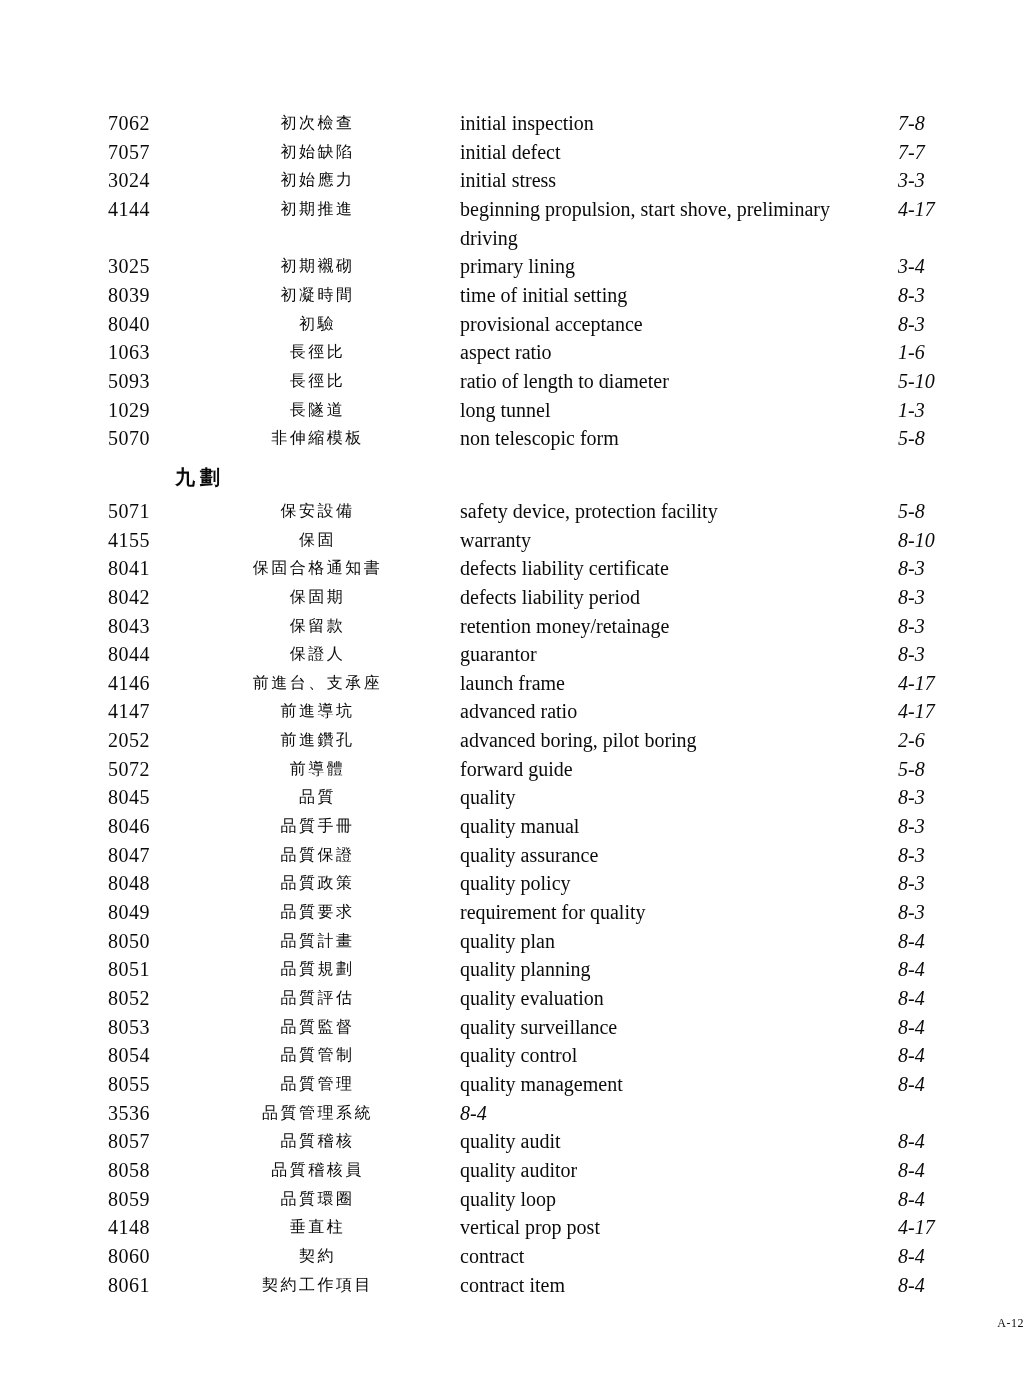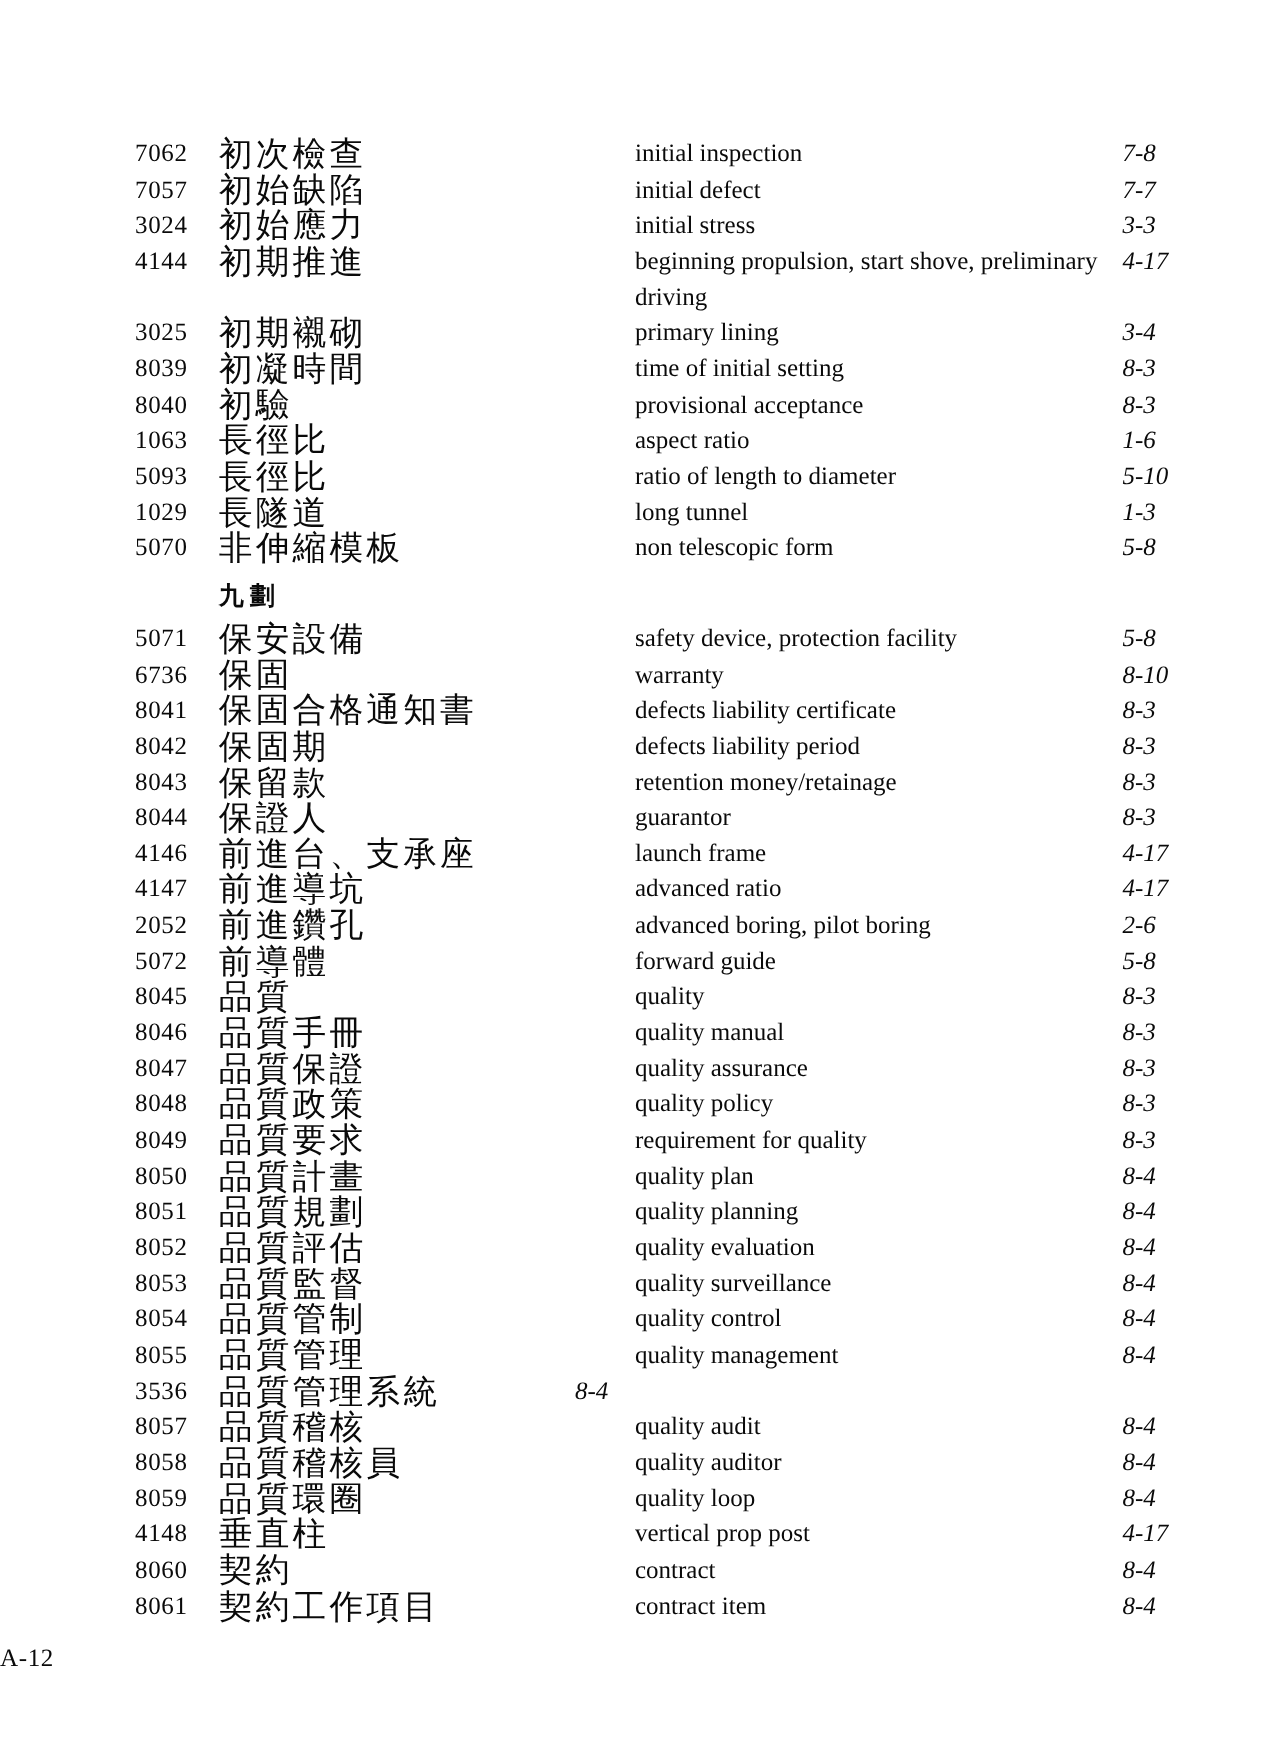"初次檢查" .entry-zh { font-size: 27px -> 16px; text-align: none -> center }
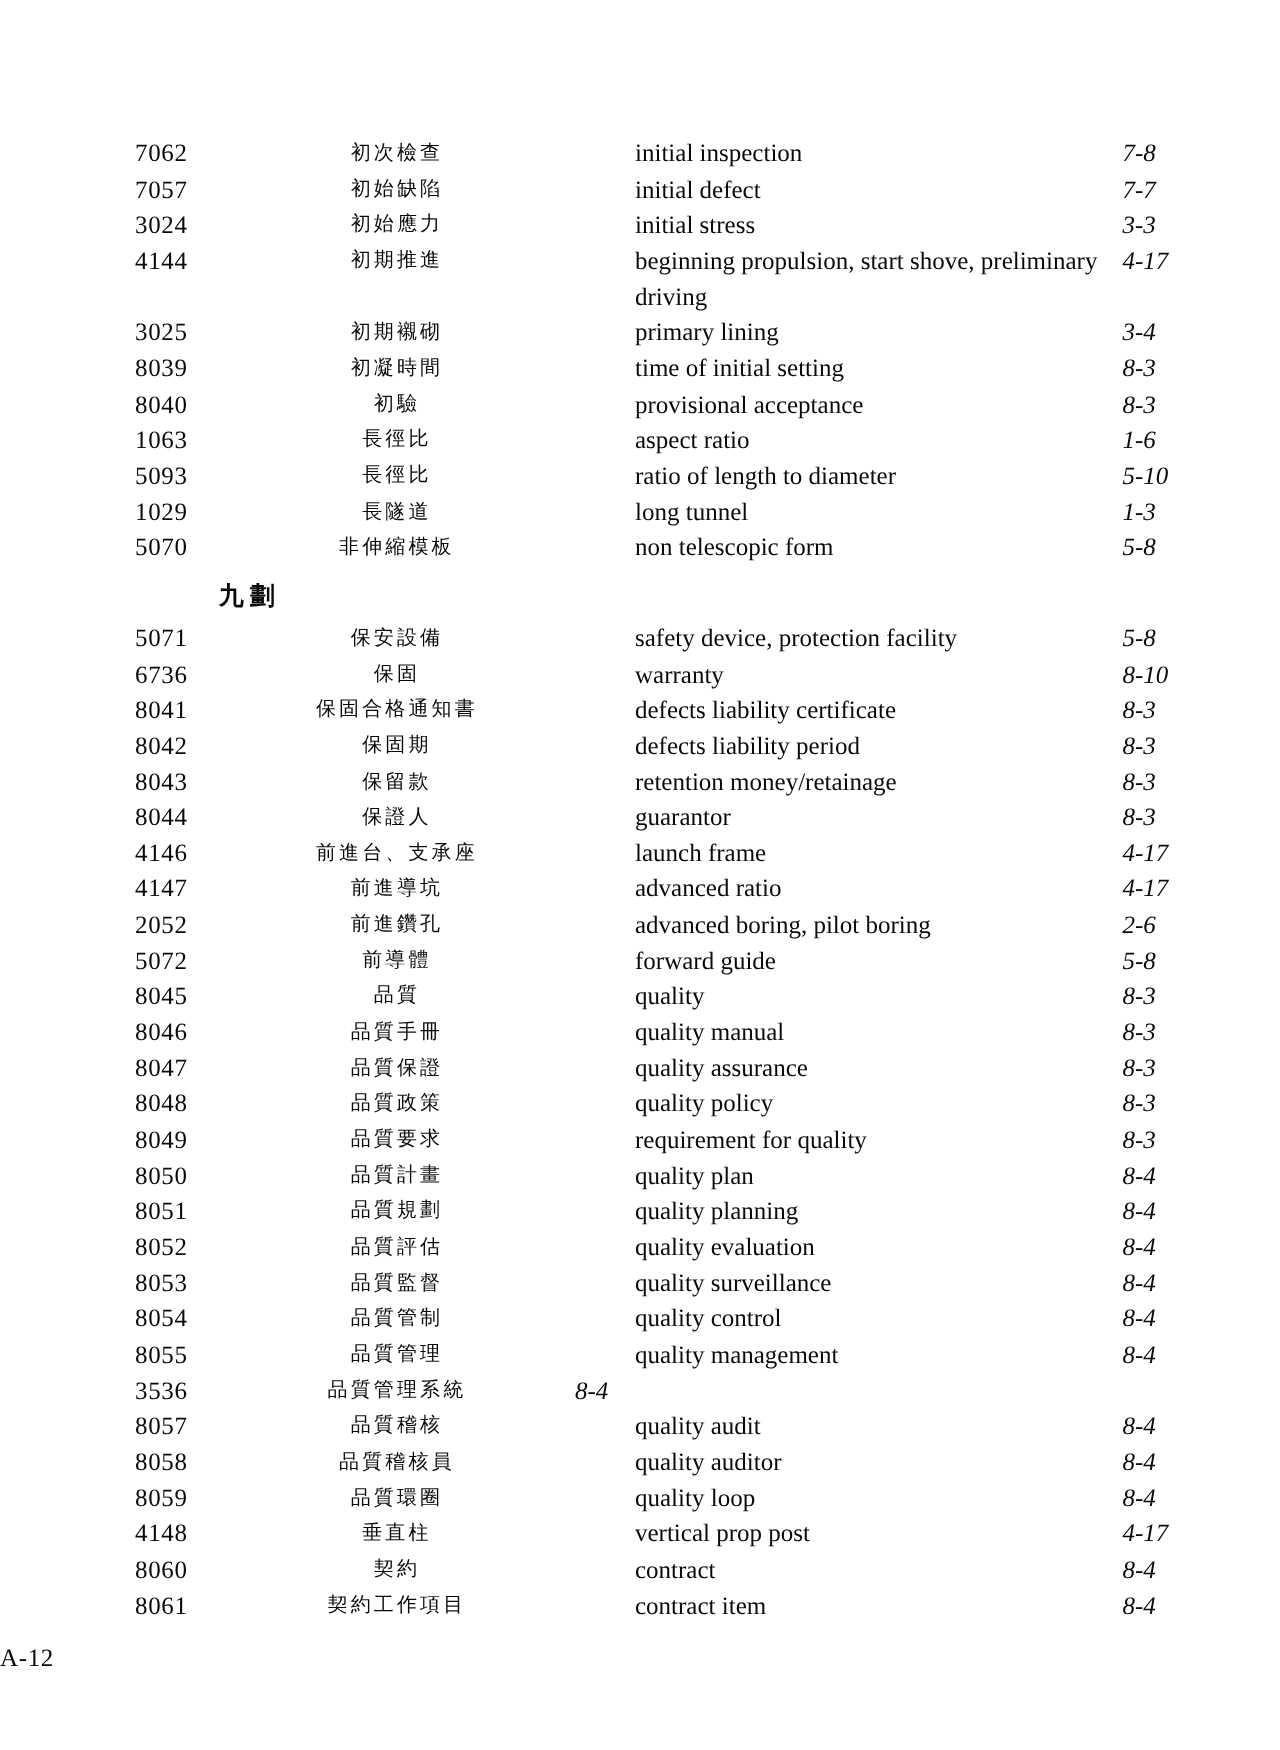"initial inspection" .entry-en { margin-left: 48px -> none }
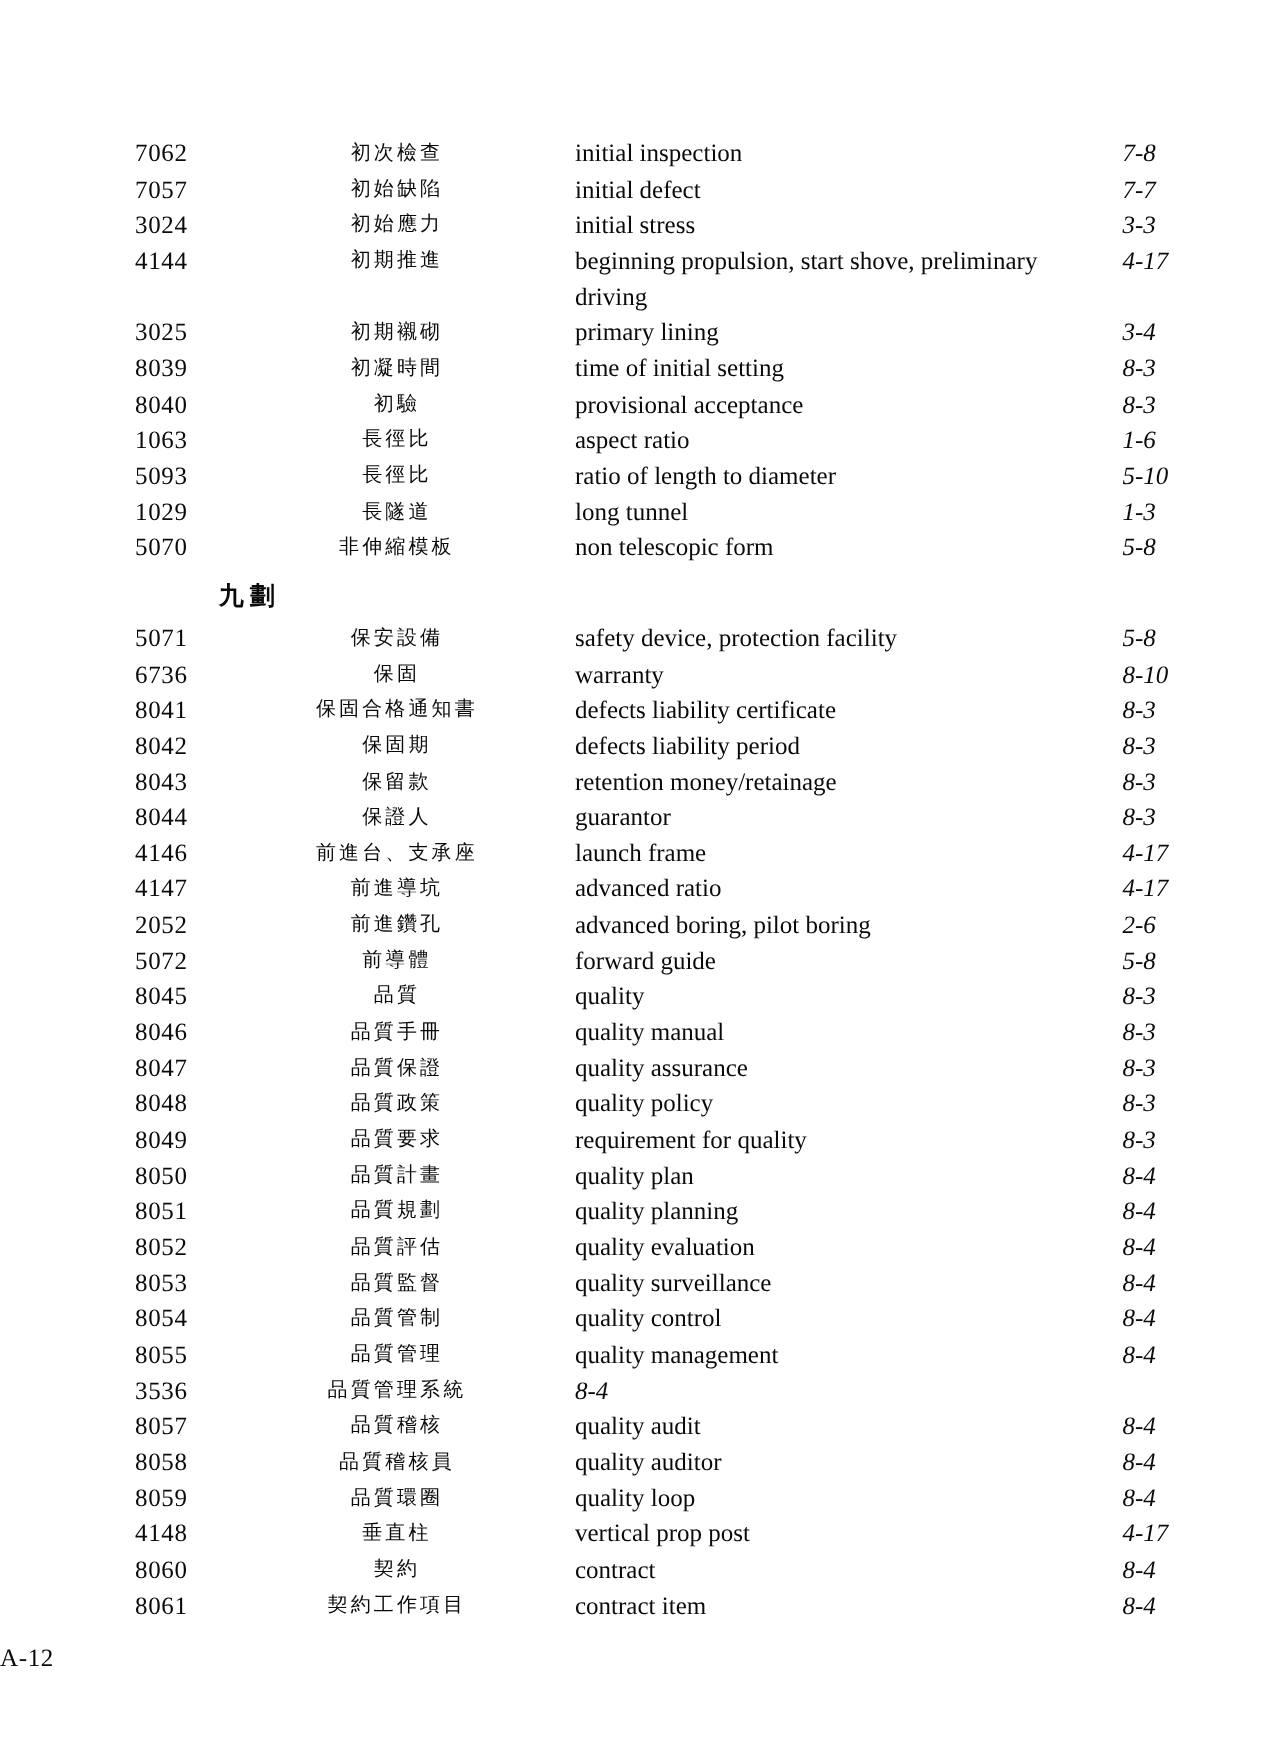"6736" span.entry-id { text: 6736 -> 4155 }
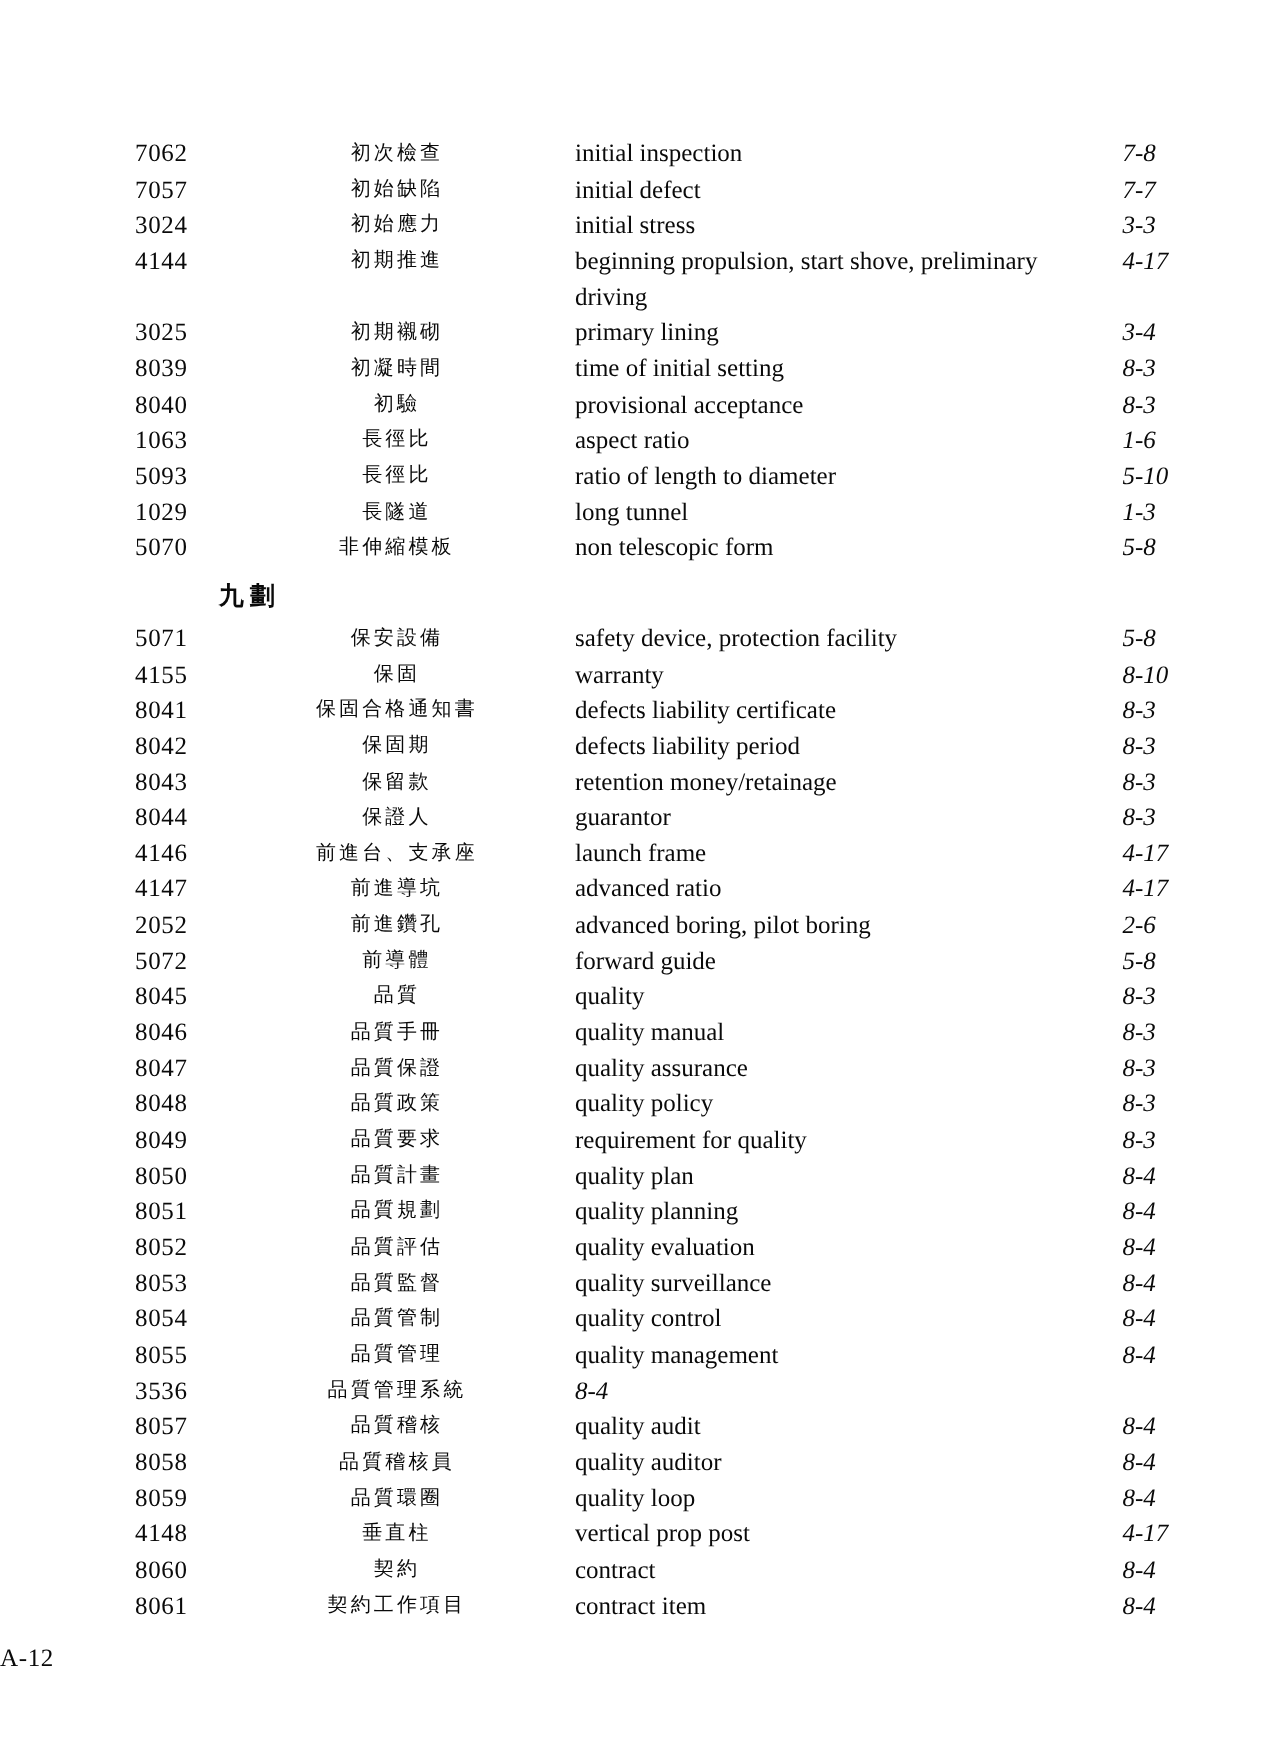"A-12" .page-footer { font-size: 20px -> 12px; text-align: left -> right }
